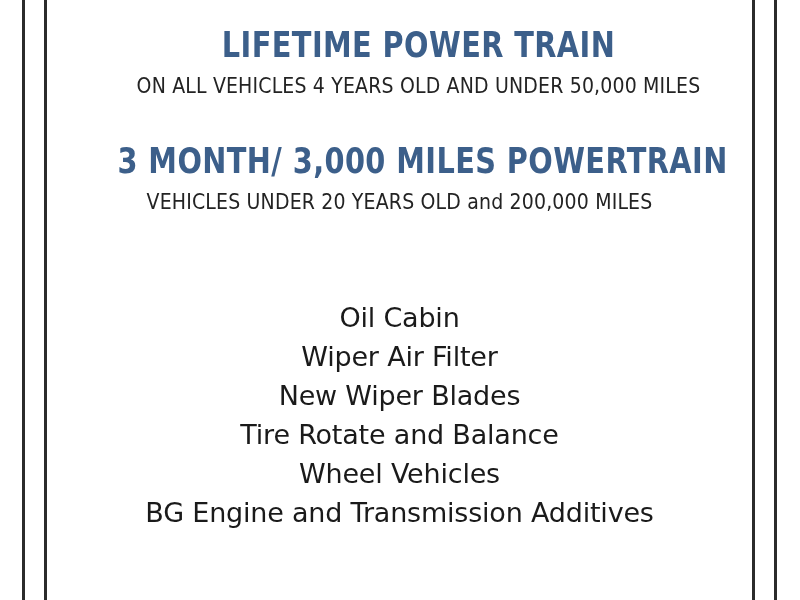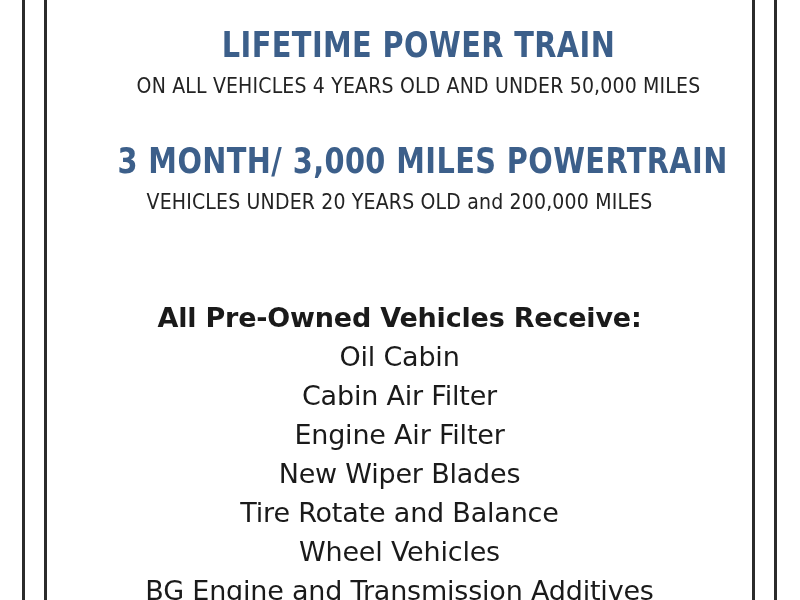"All Pre-Owned Vehicles Receive:" div.services-title { html: <div>All Pre-Owned Vehicles Receive:</div> -> none }
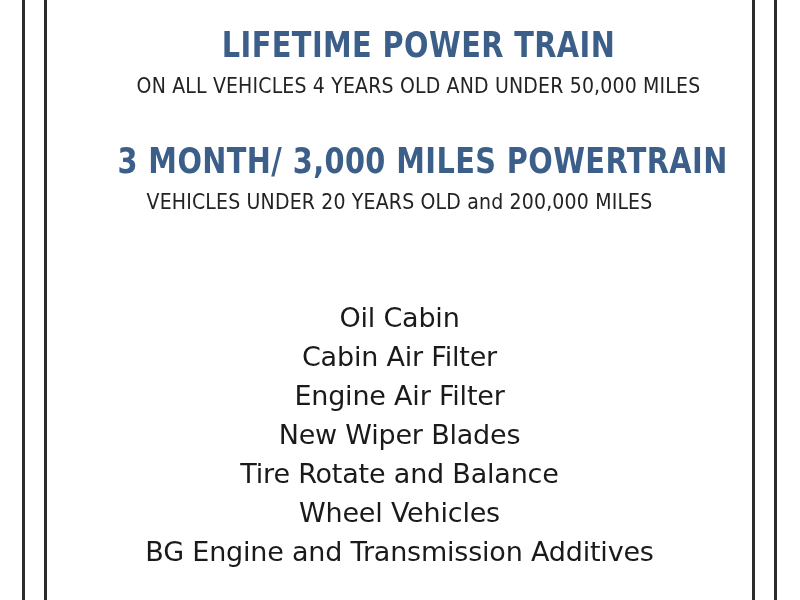"Cabin Air Filter" li { text: Cabin -> Wiper }
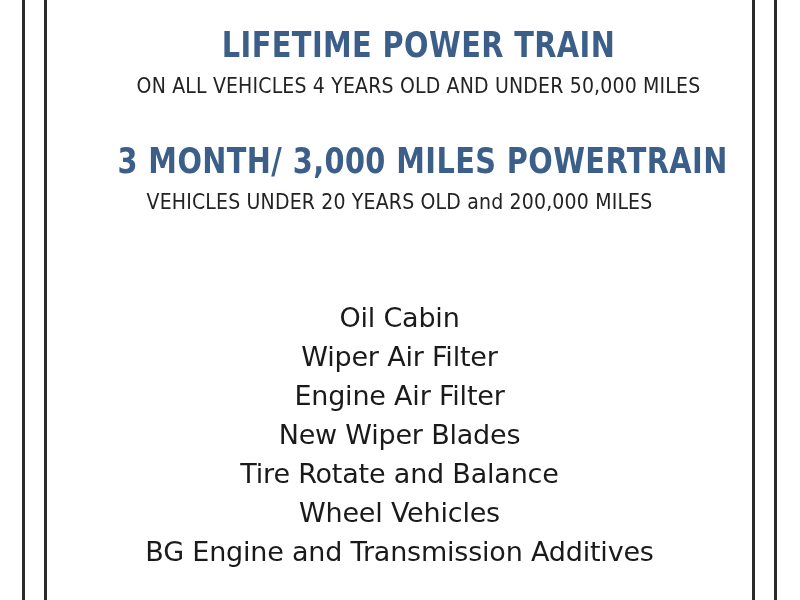"Engine Air Filter" li { html: <li>Engine Air Filter</li> -> none }
